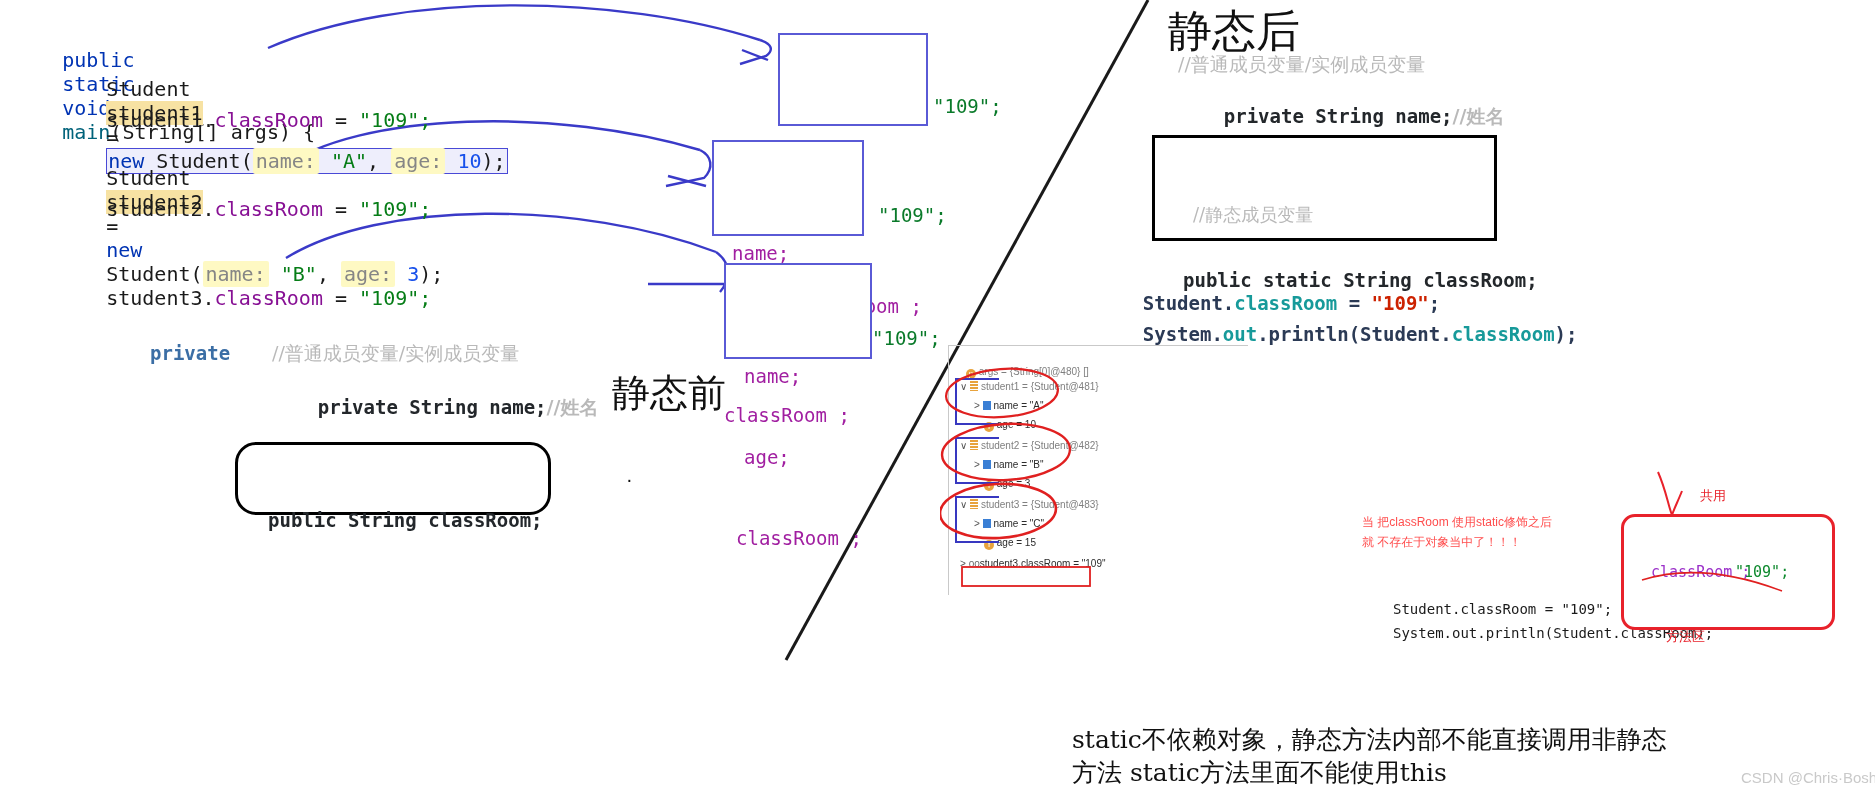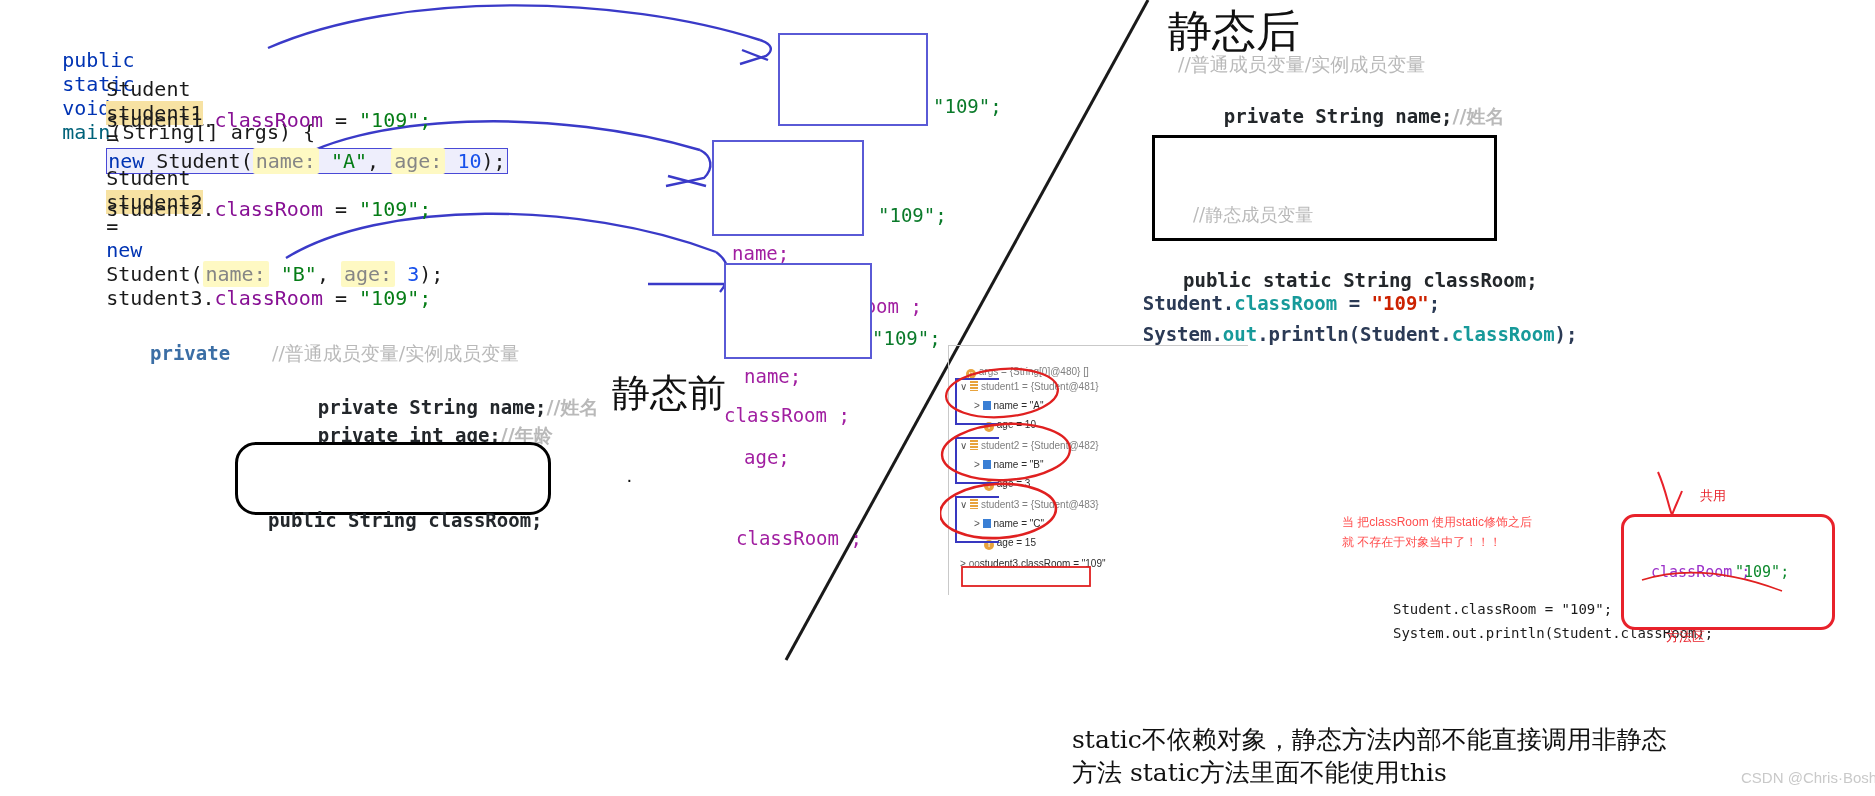"private int age;//年龄" div.abs { html: <div> <span>private int age;</span><span>//年龄</span> </div> -> none }
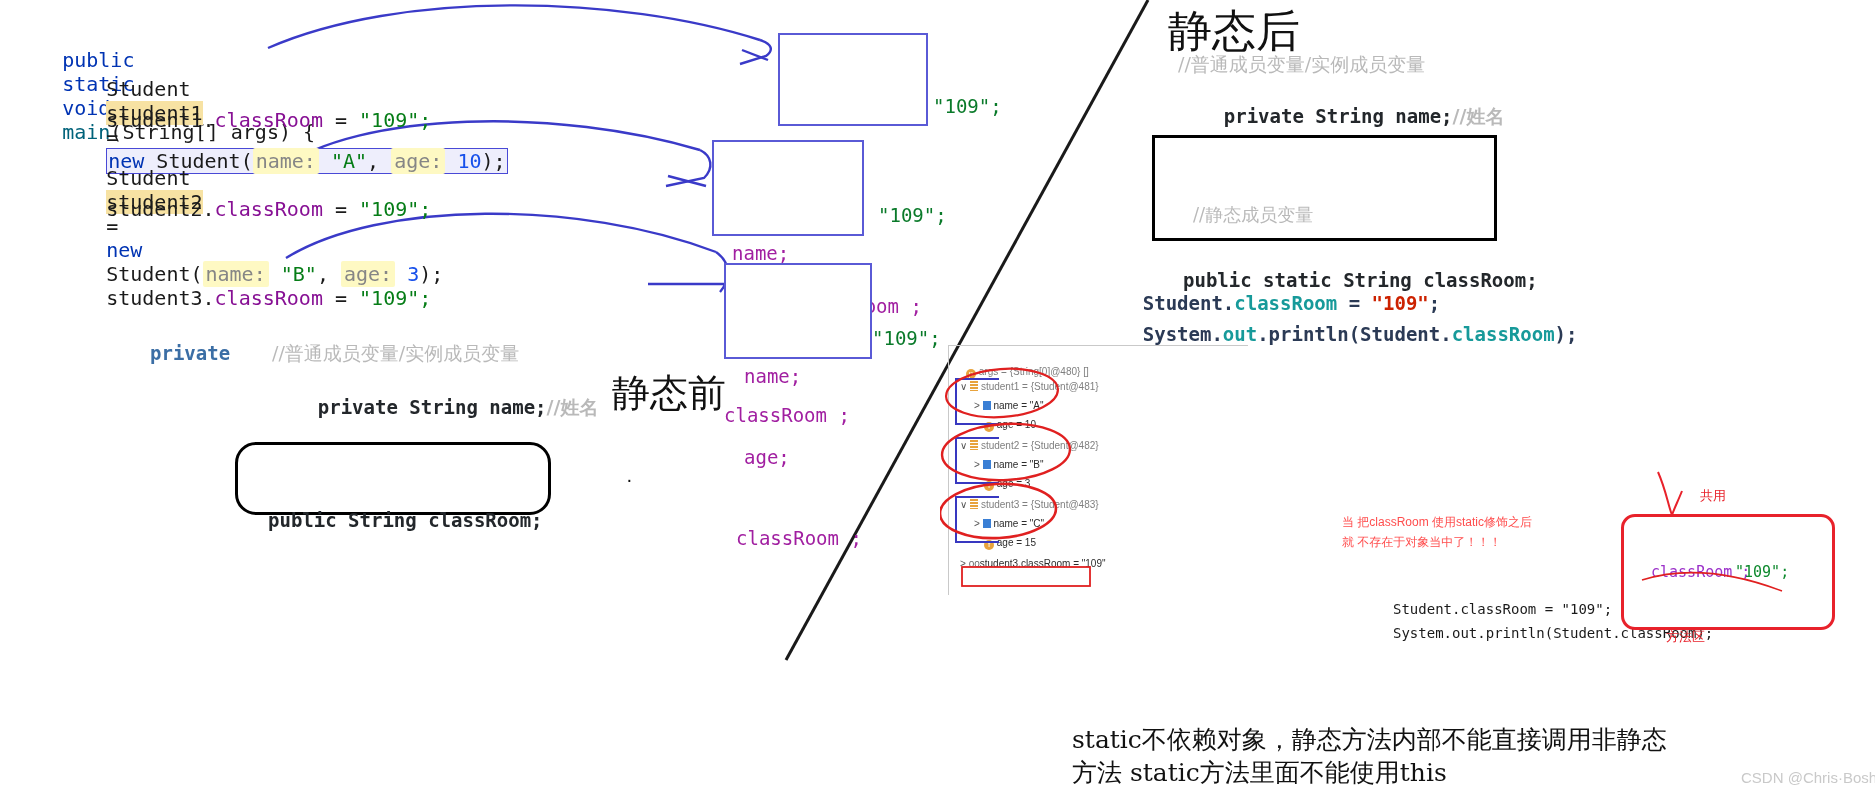"当 把classRoom 使用static修饰之后" .redtext { margin-left: none -> 20px }
